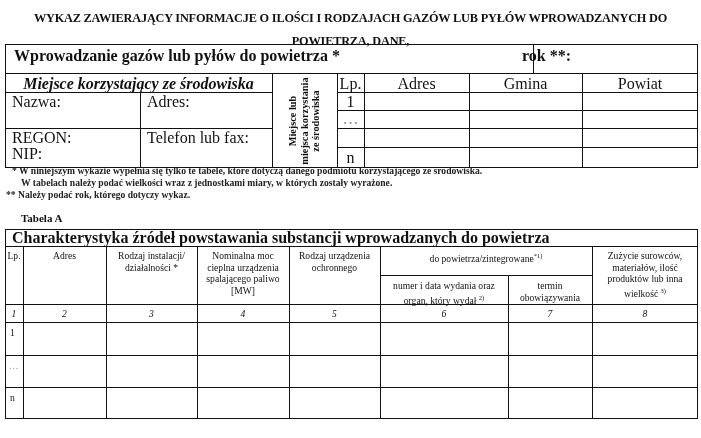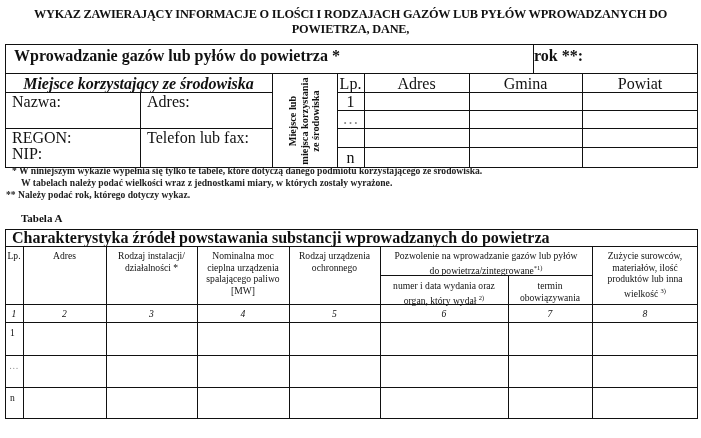"WYKAZ ZAWIERAJĄCY INFORMACJE O ILOŚCI" .title { line-height: 15px -> 23px }
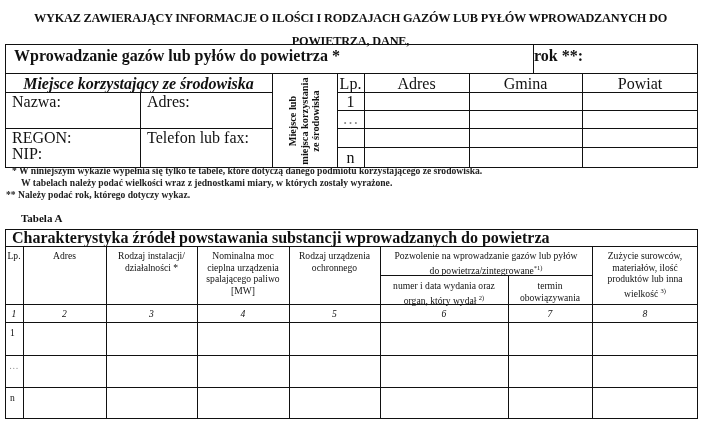"rok **:" span.t { left: 534px -> 522px }
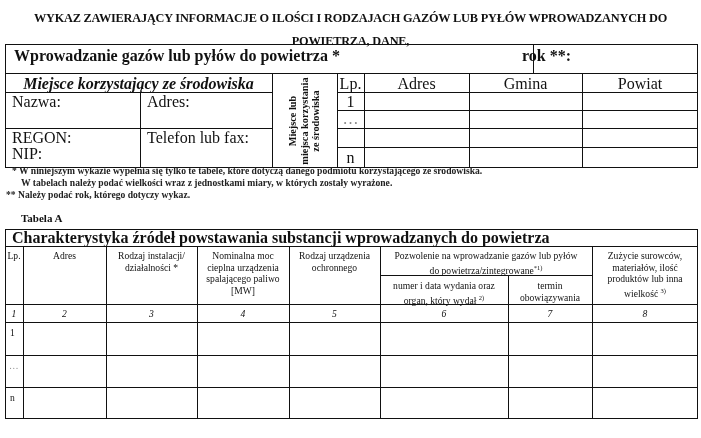"Pozwolenie na wprowadzanie gazów lub" div { html: <div>Pozwolenie na wprowadzanie gazów lub pyłów</div> -> none }
